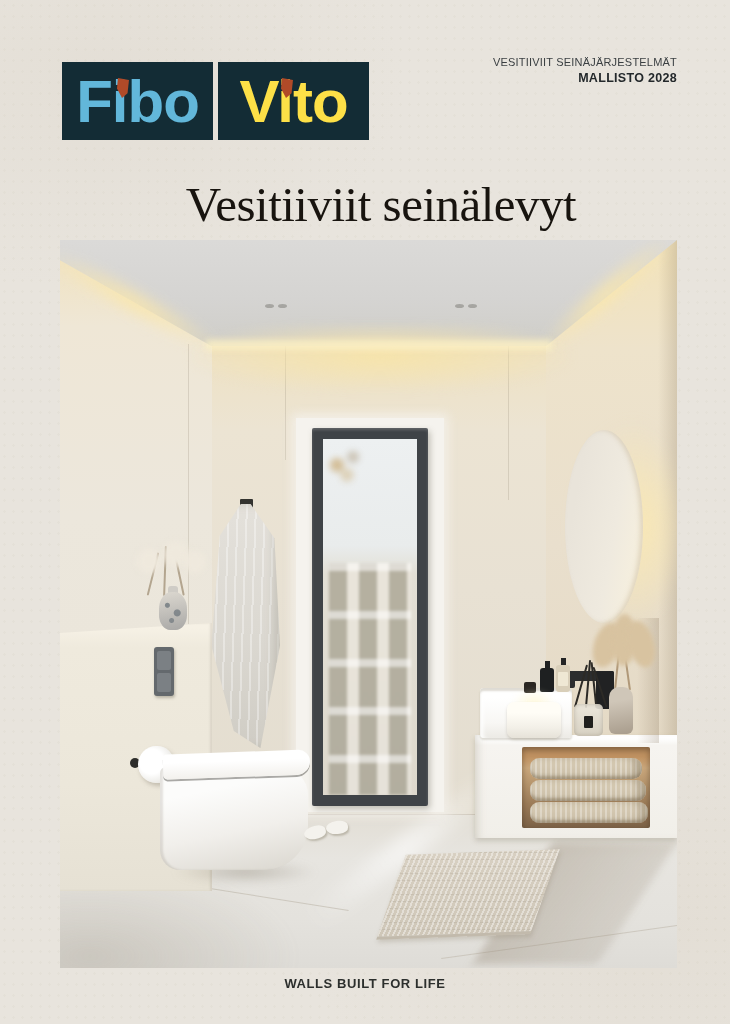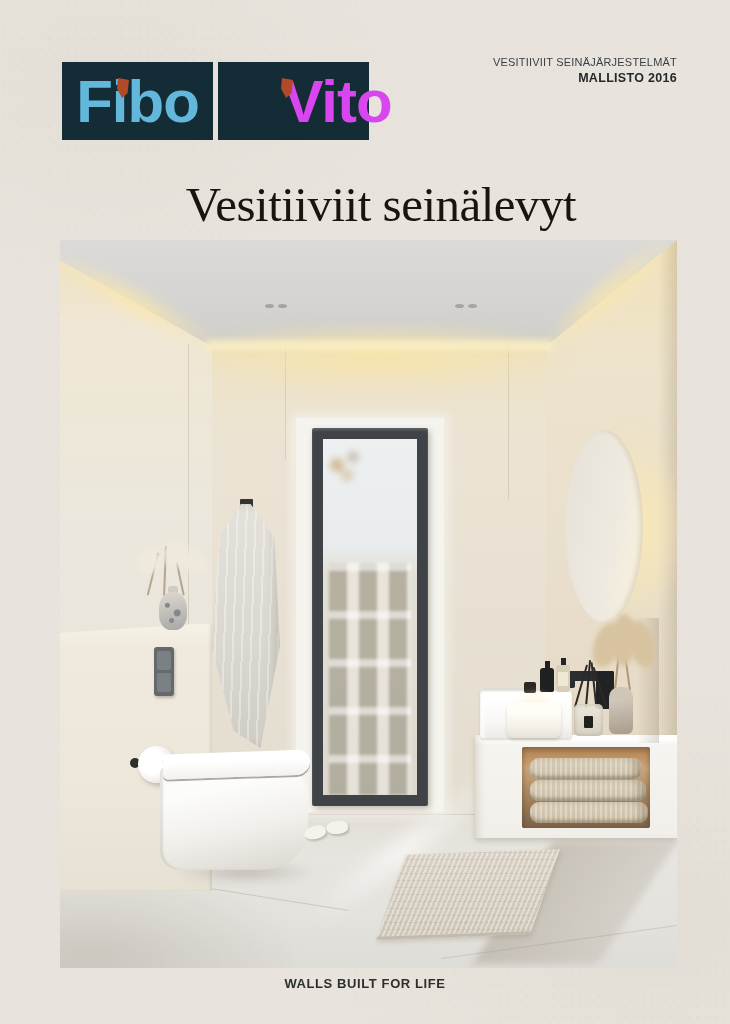"Vito" .logo-text.vito-t { color: #d946ef -> #fde047; margin-left: 44px -> none }
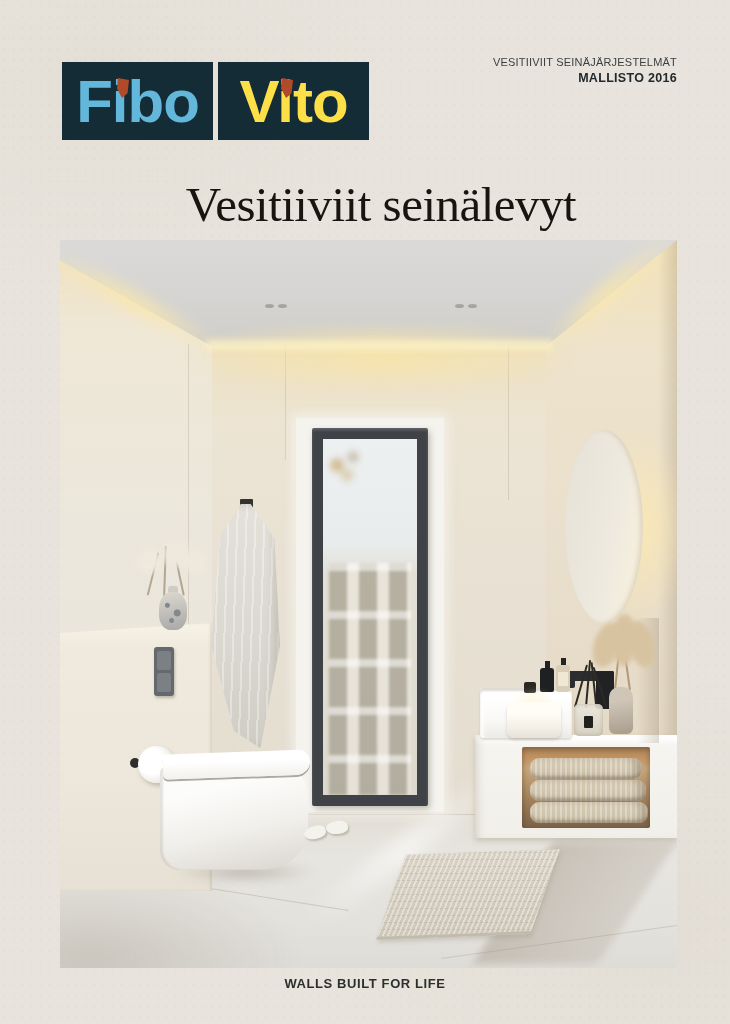"MALLISTO 2016" div.l2 { text: 2016 -> 2028 }
